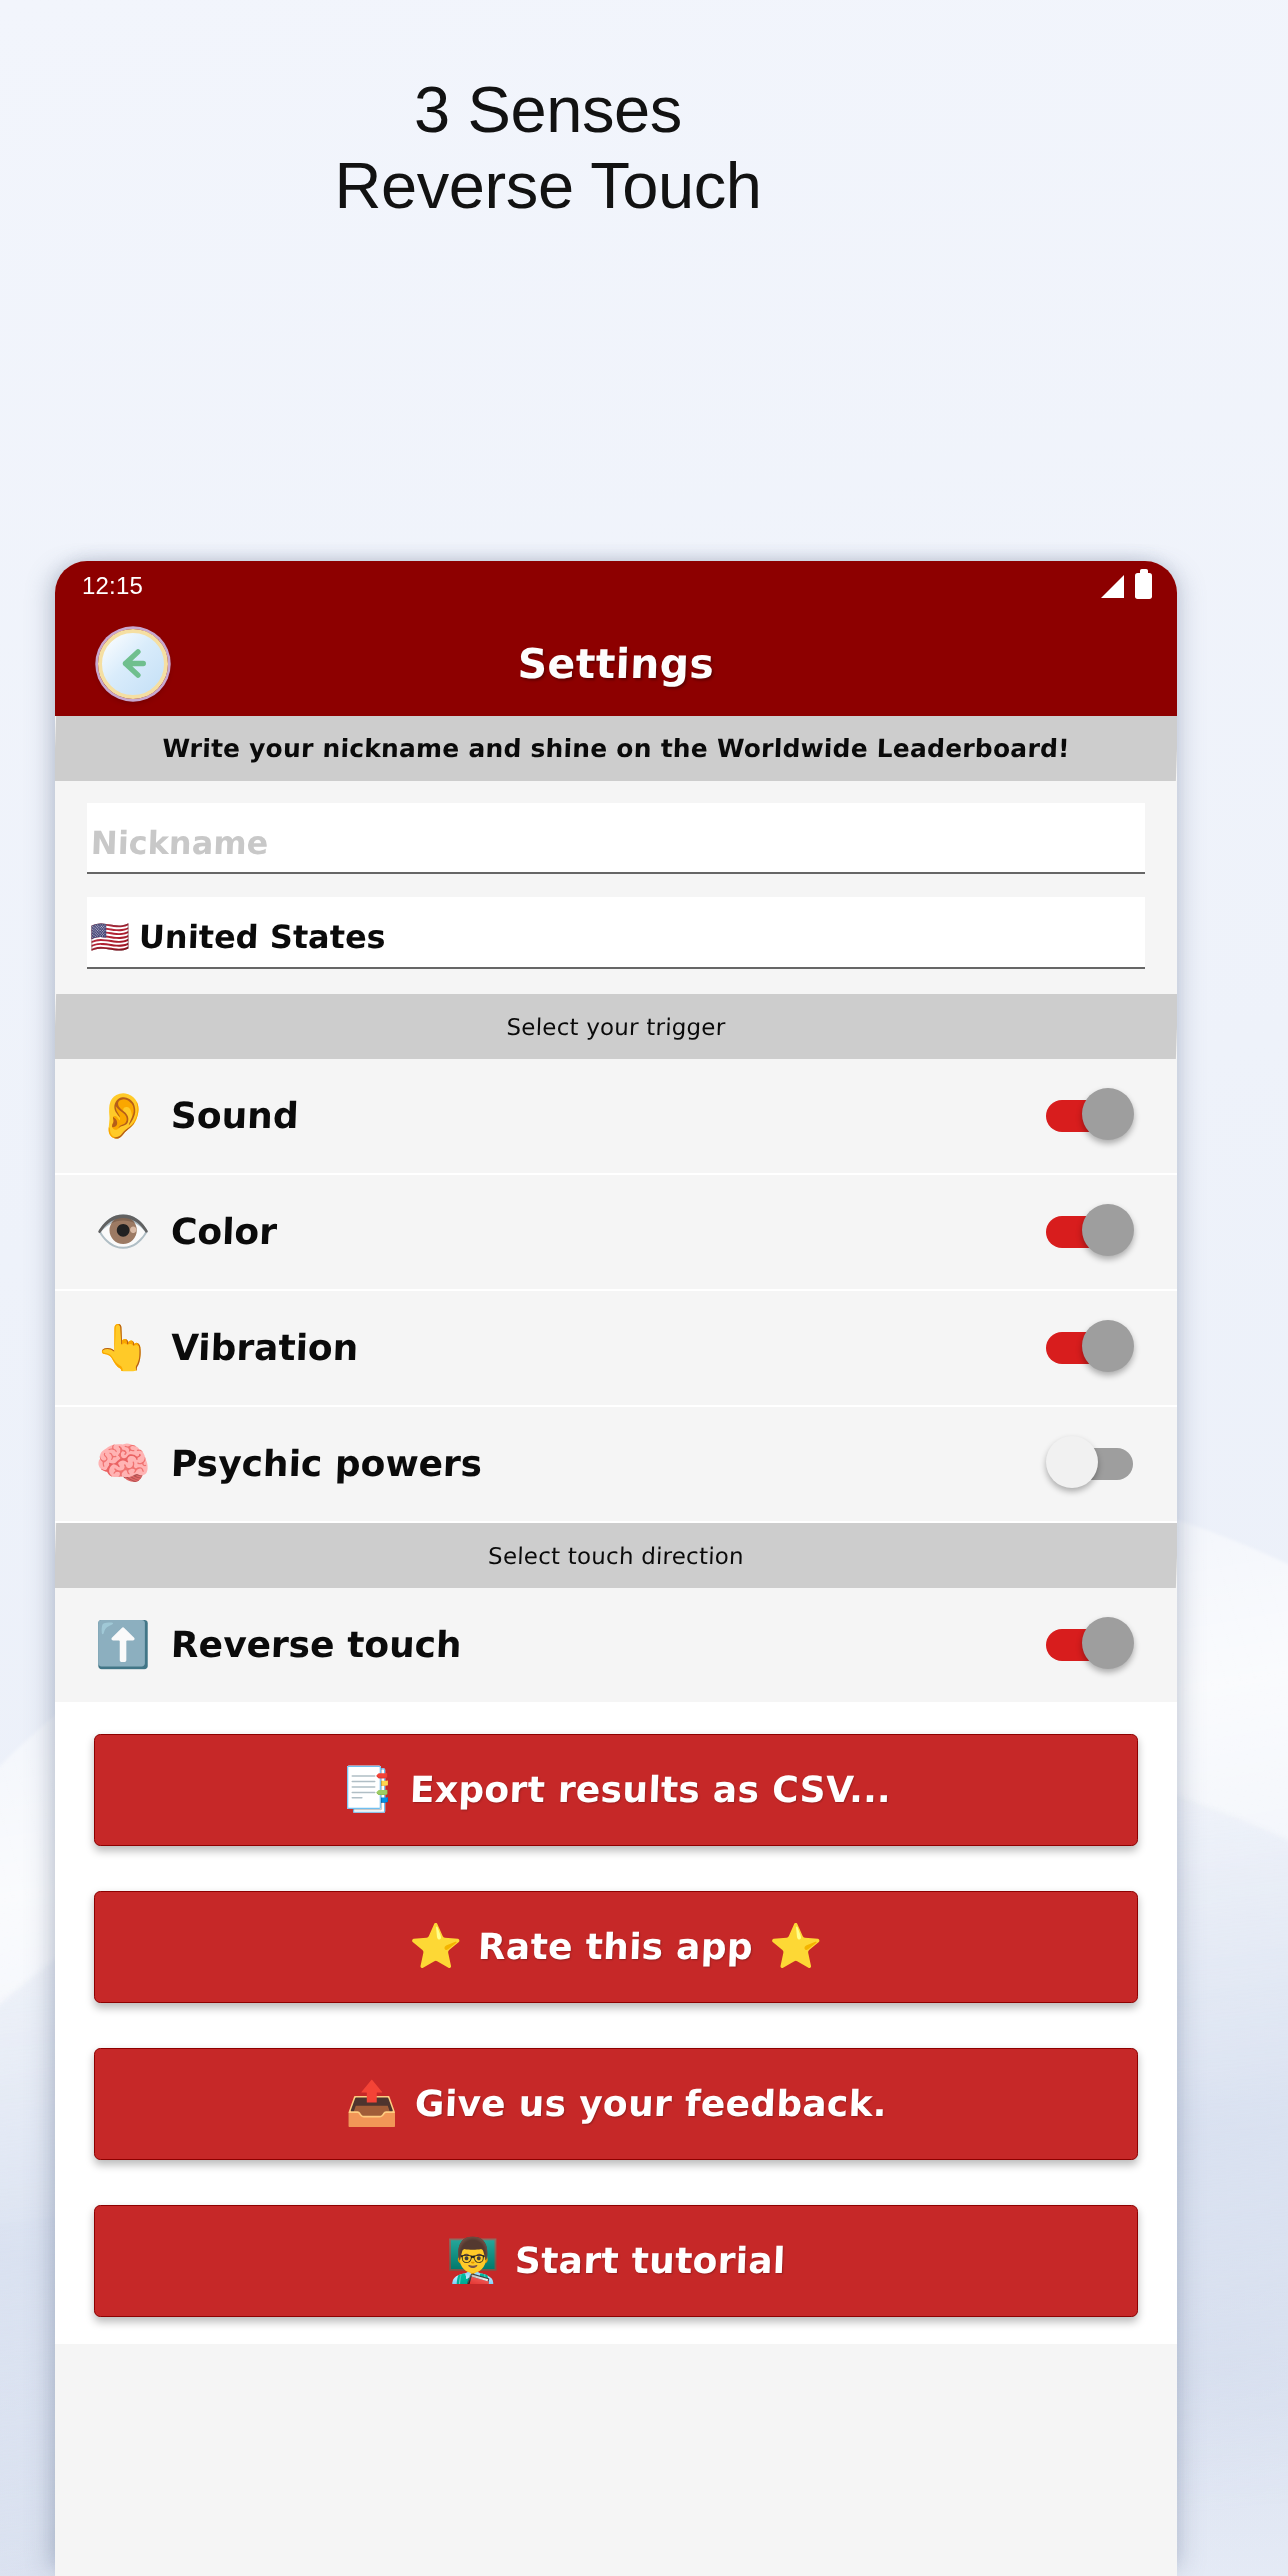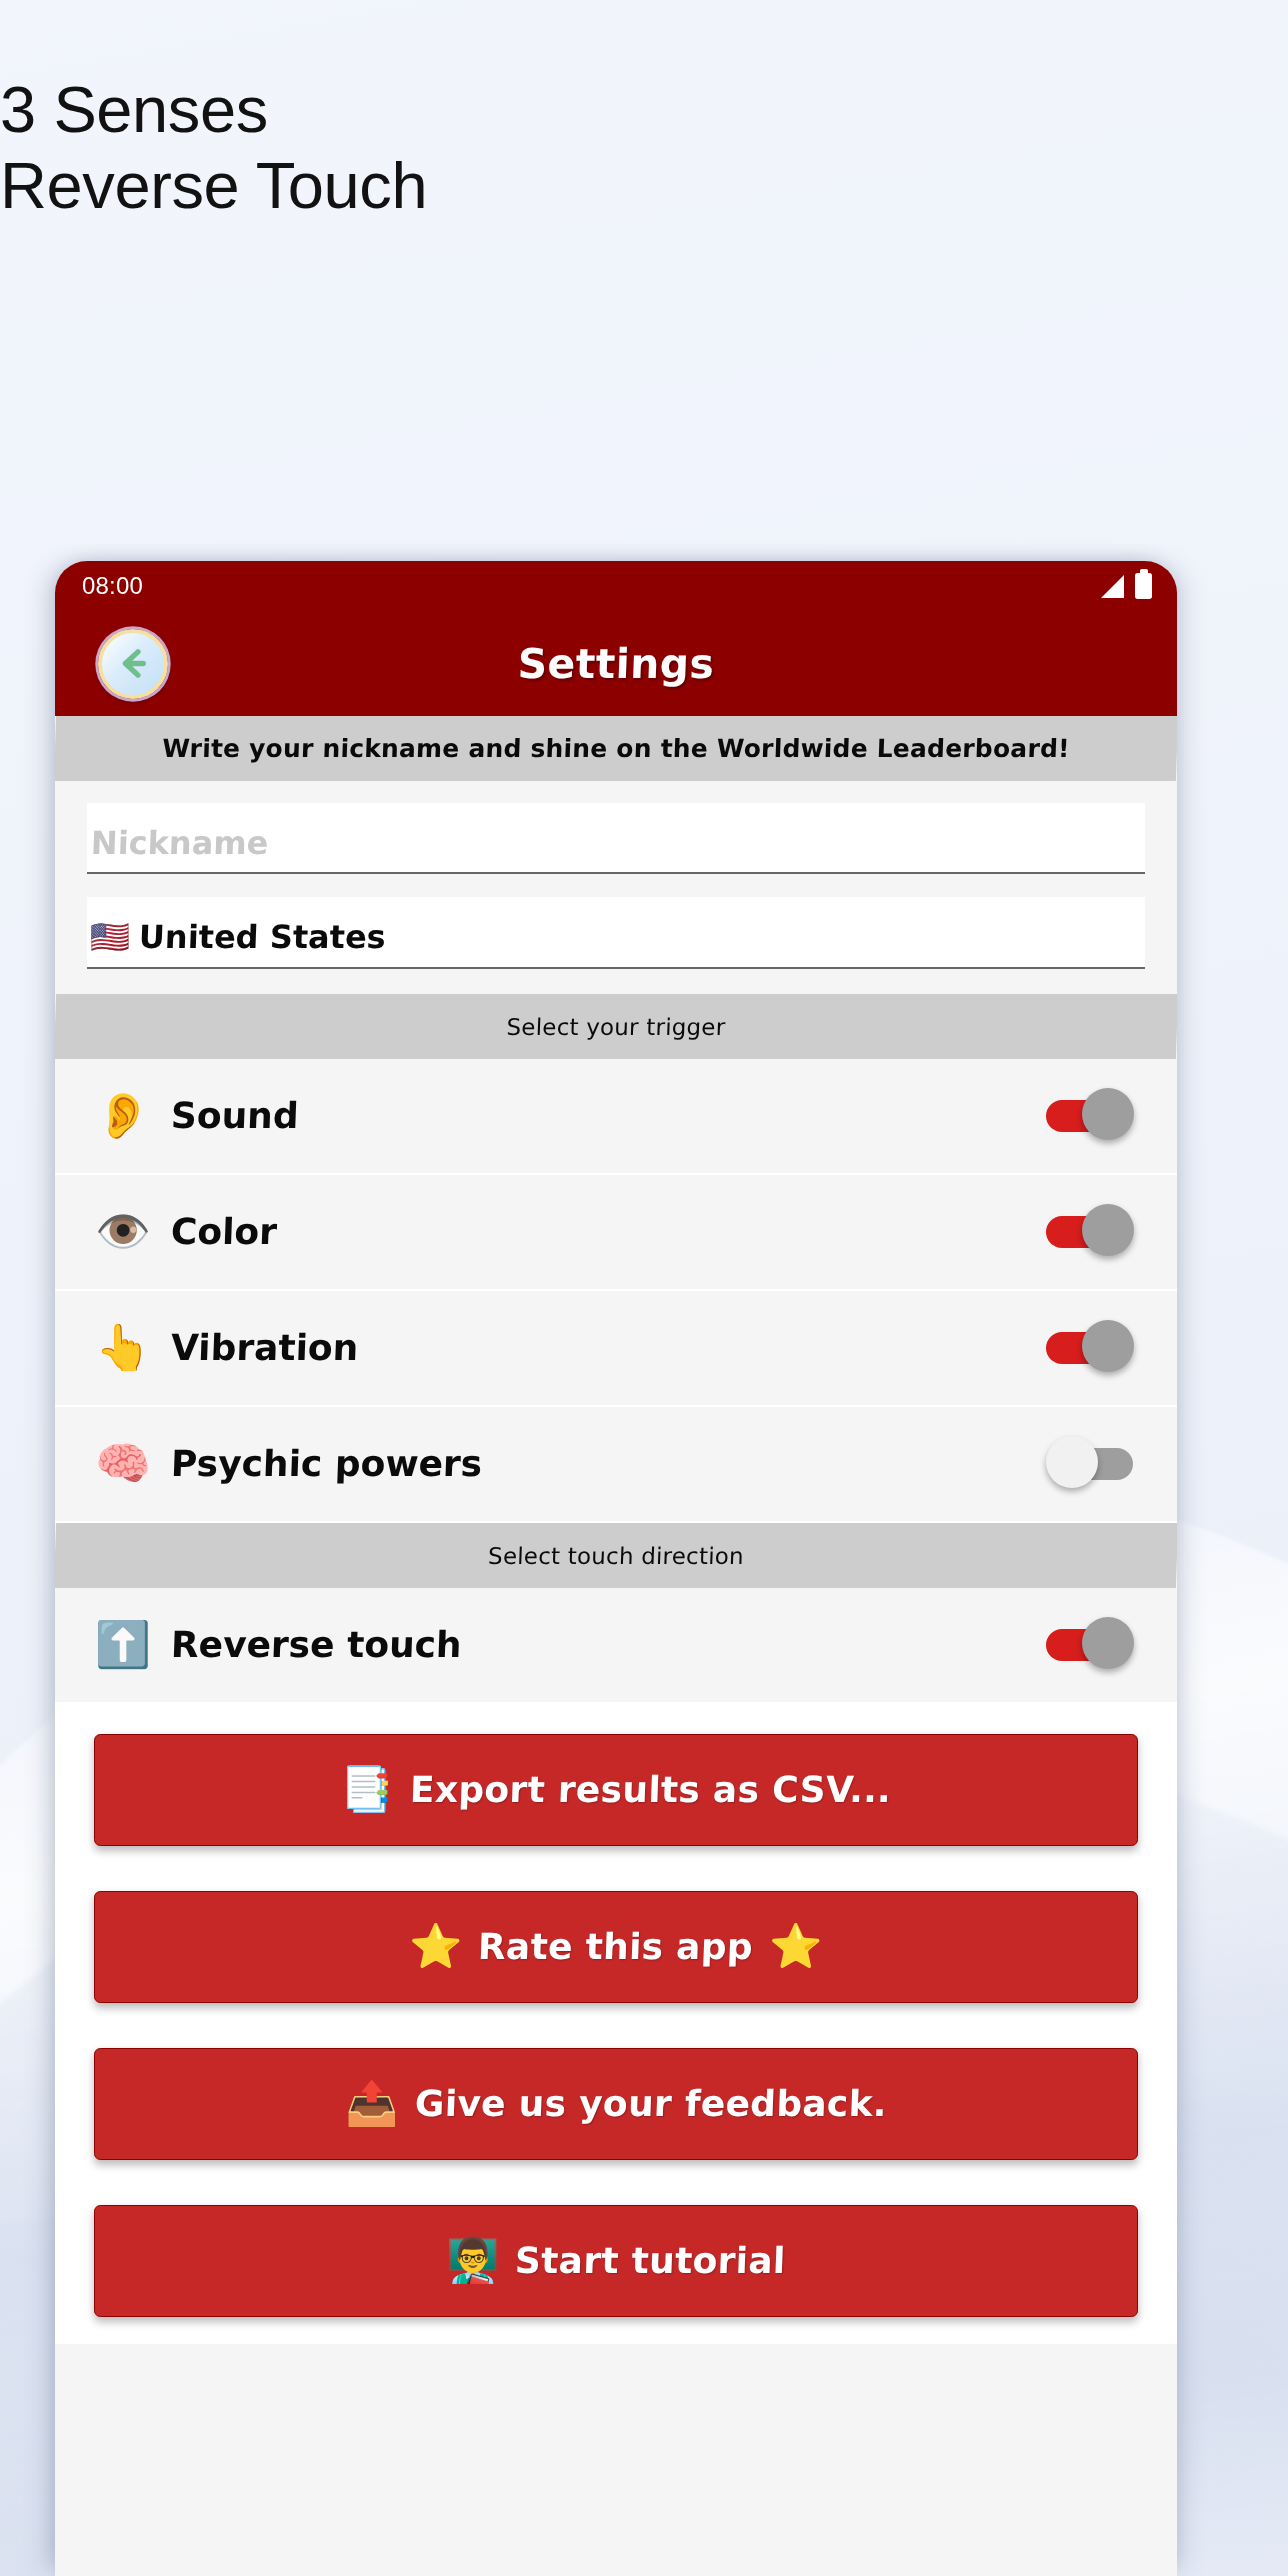"3 Senses" .promo { text-align: left -> center }
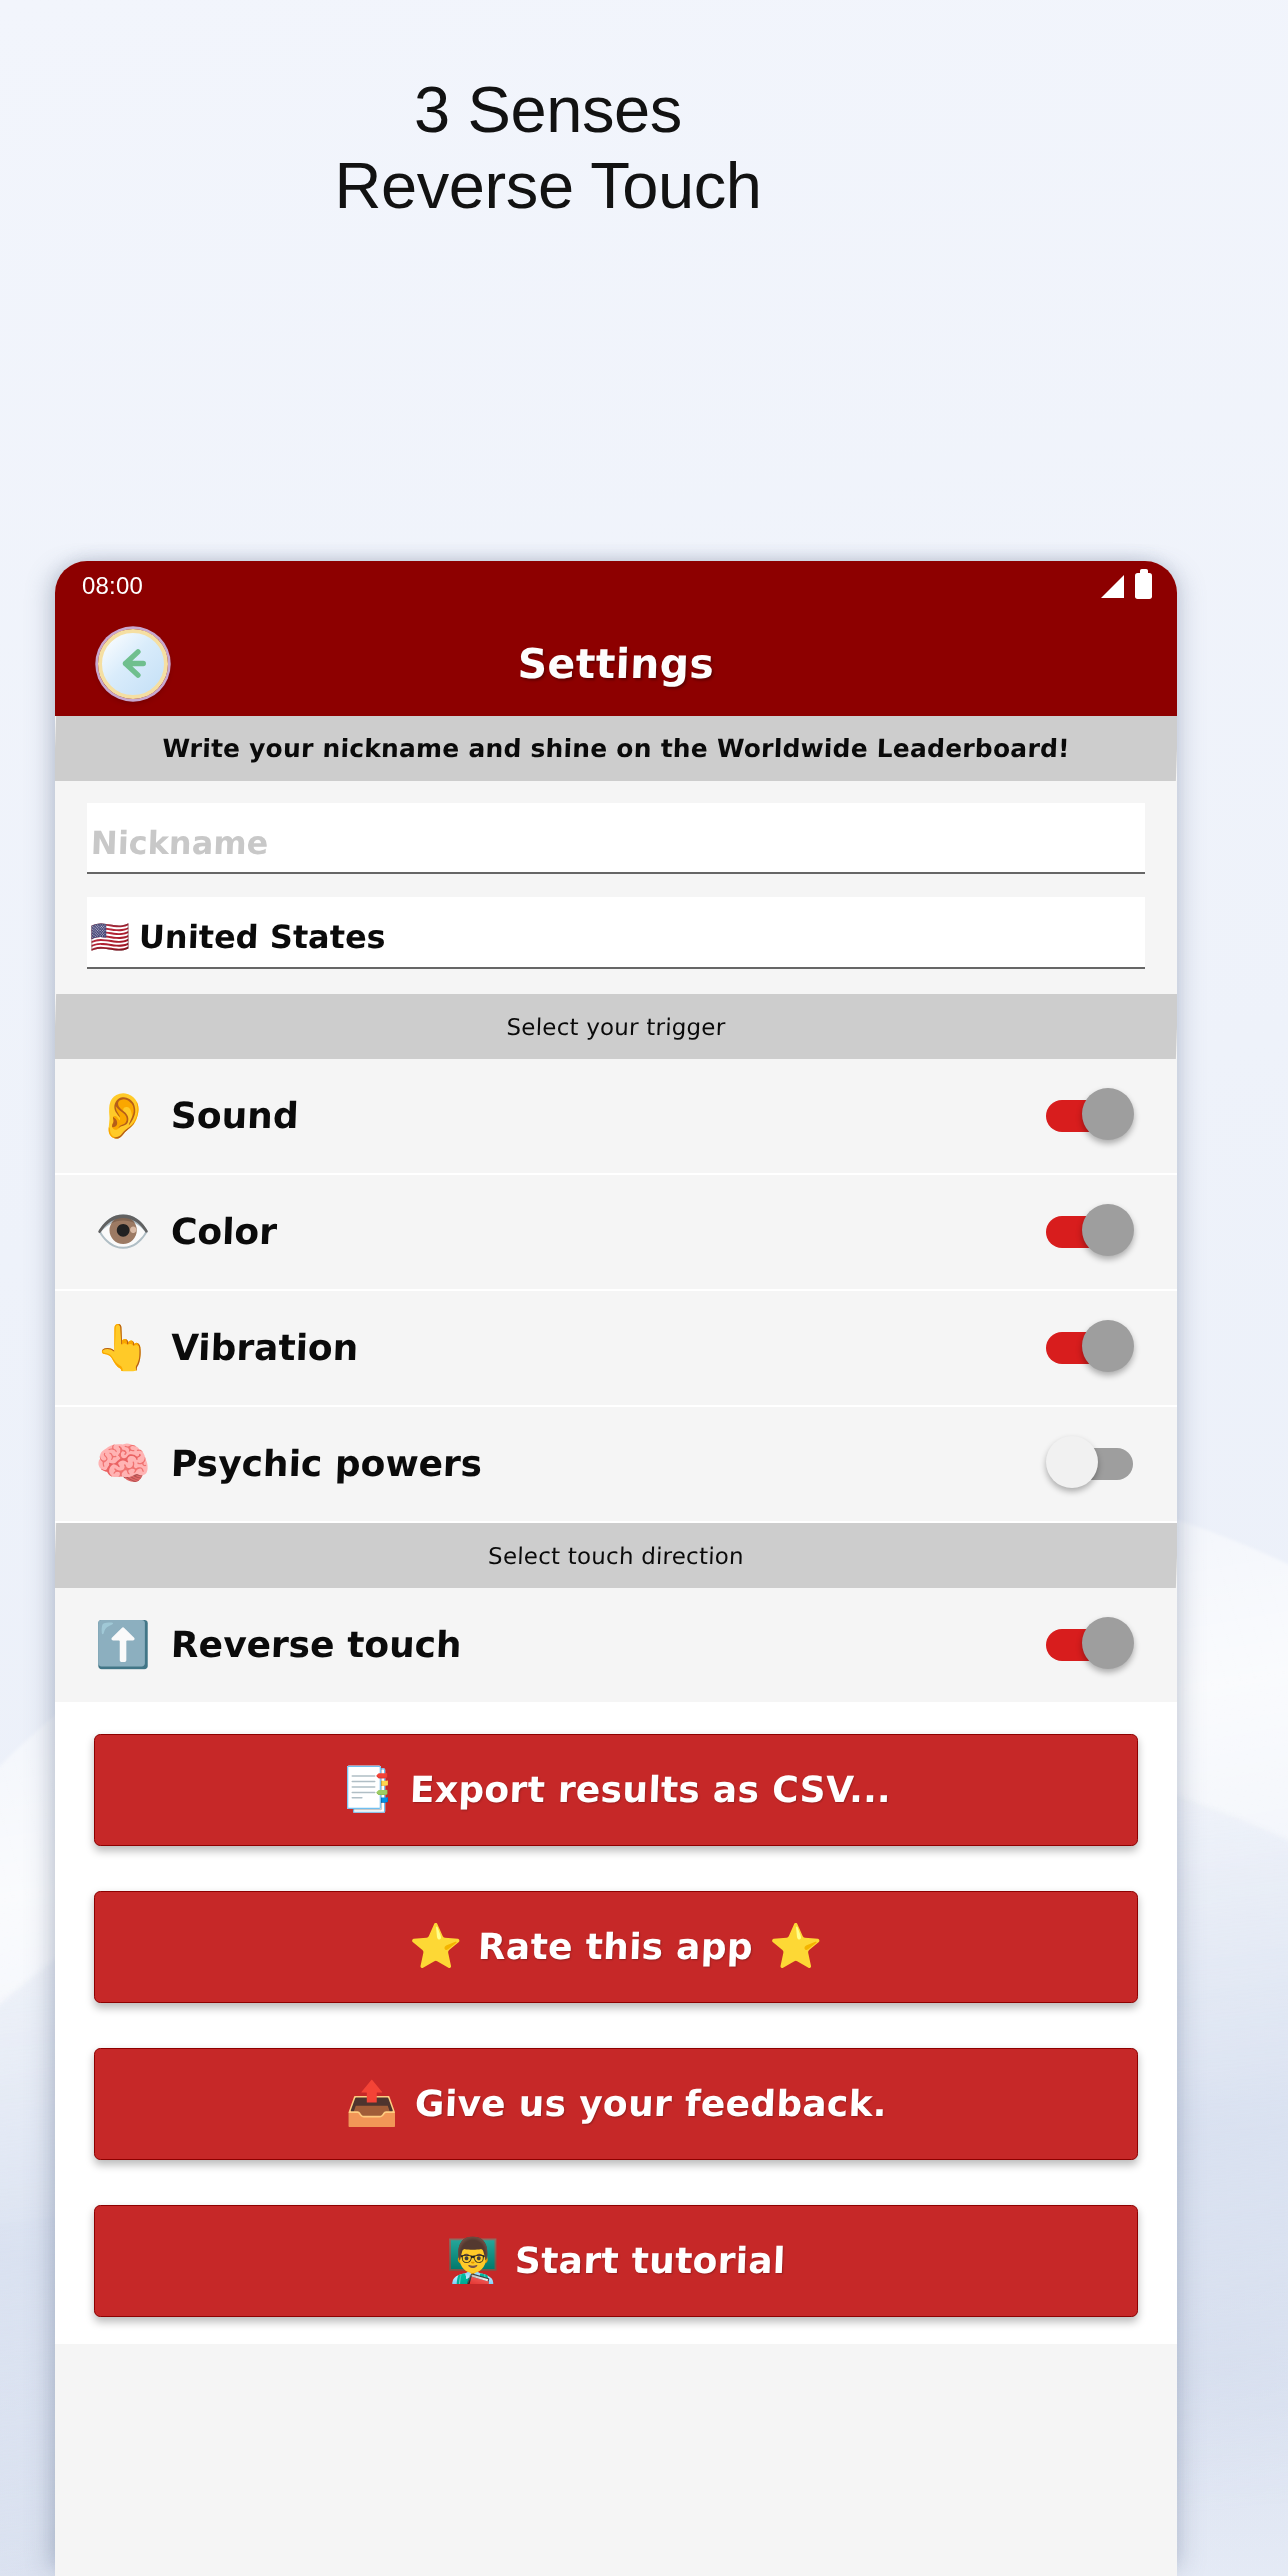"08:00" span.status-time { text: 08:00 -> 12:15 }
